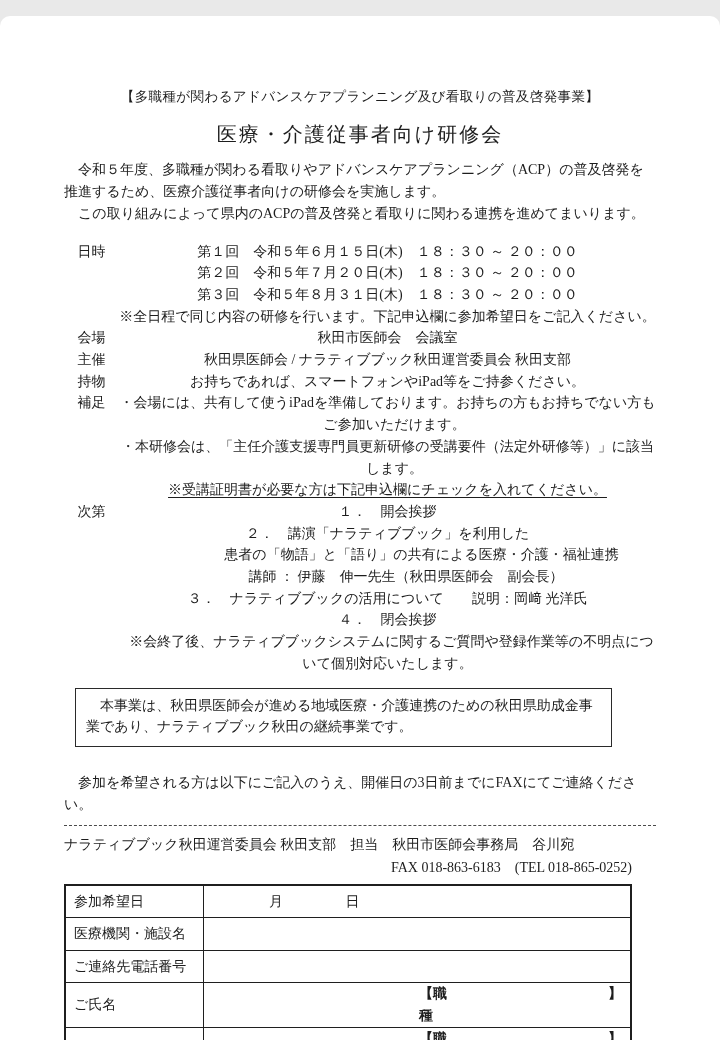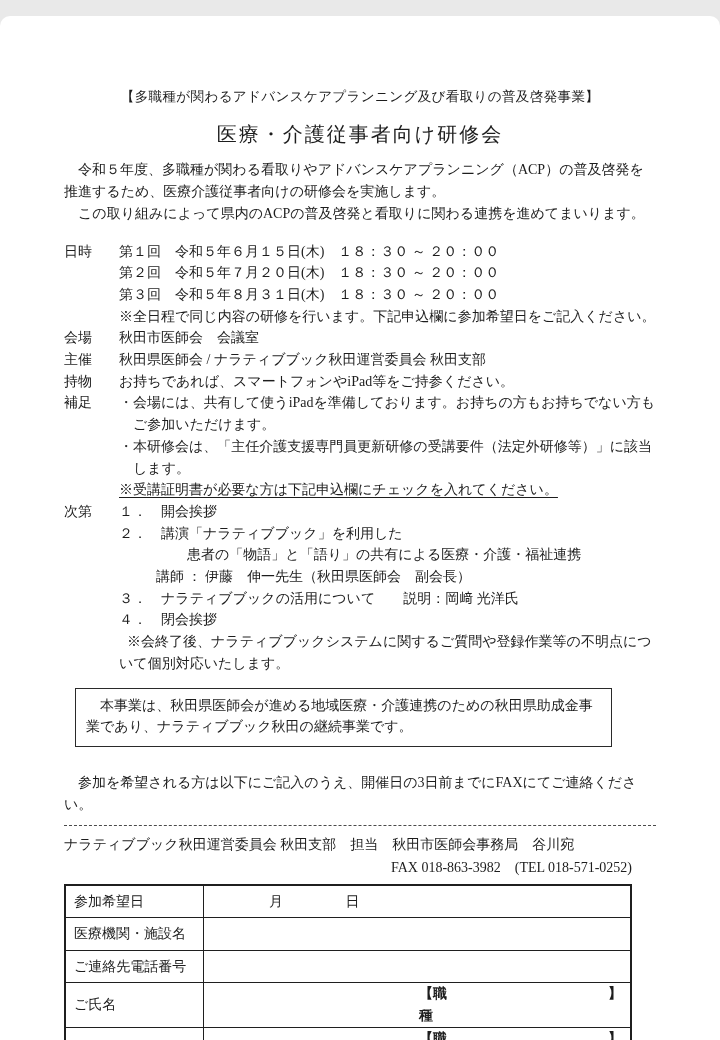"日時" .details { text-align: none -> center }
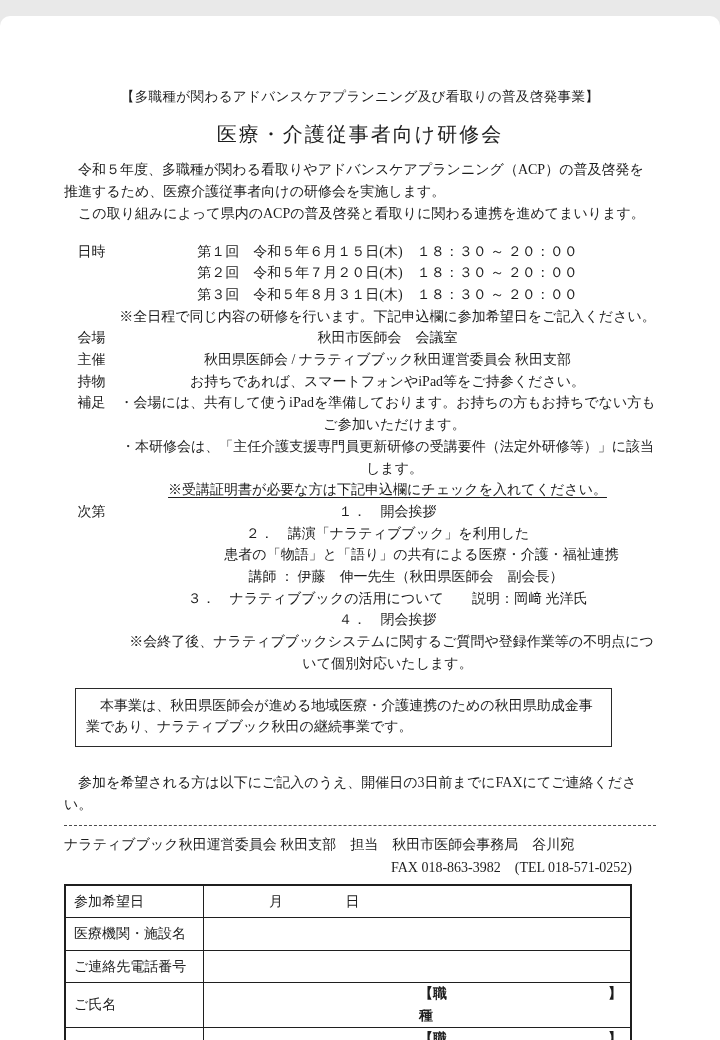"FAX 018-863-3982 (TEL 018-571-0252)" p.fax-line { text: 018-863-3982　(TEL 018-571-0252 -> 018-863-6183　(TEL 018-865-0252 }
